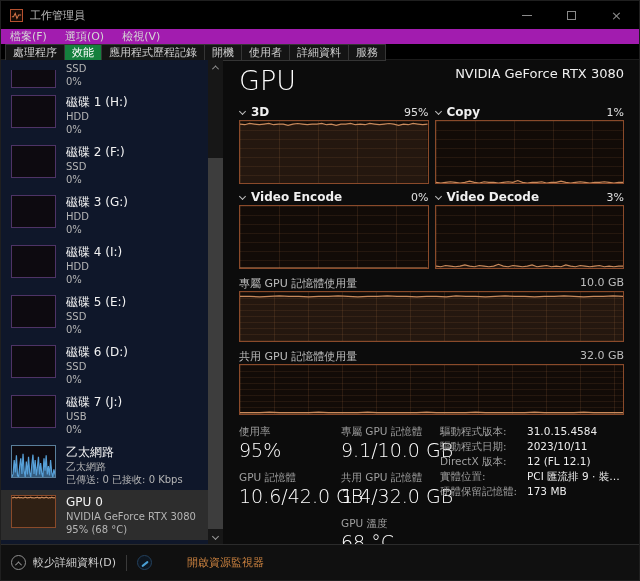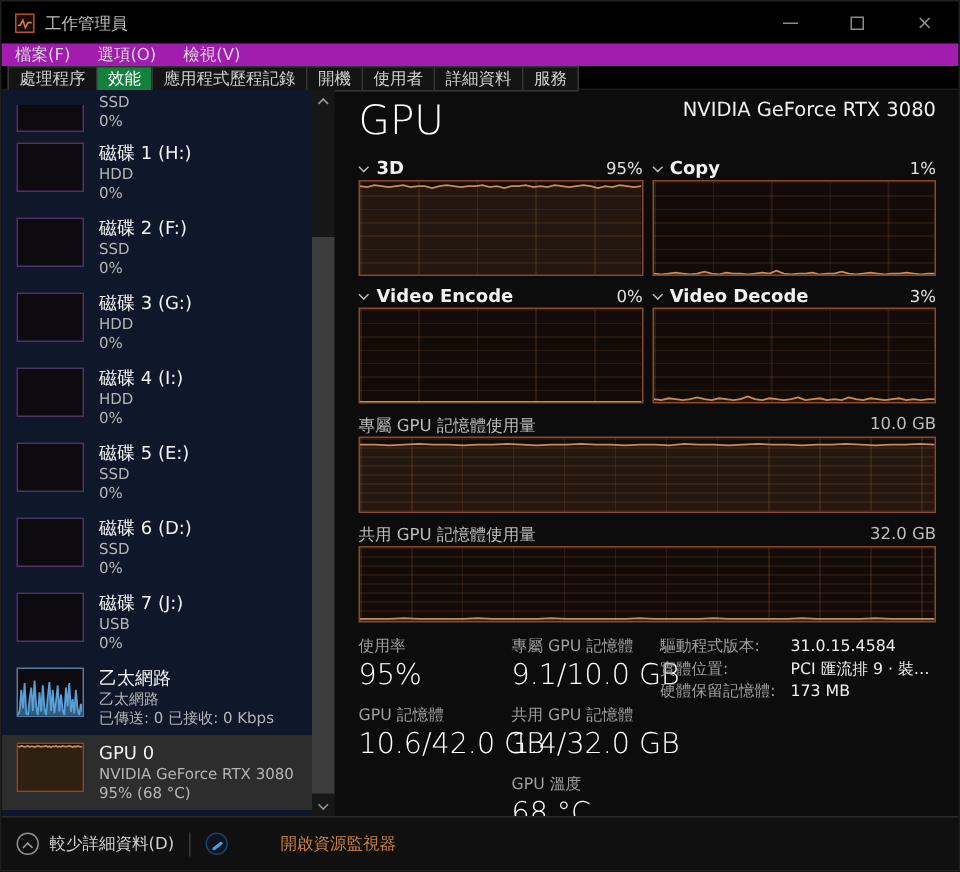"驅動程式日期:" div.detail-row { html: none -> <div> <span>驅動程式日期:</span> <span>2023/10/11</span> </div> }
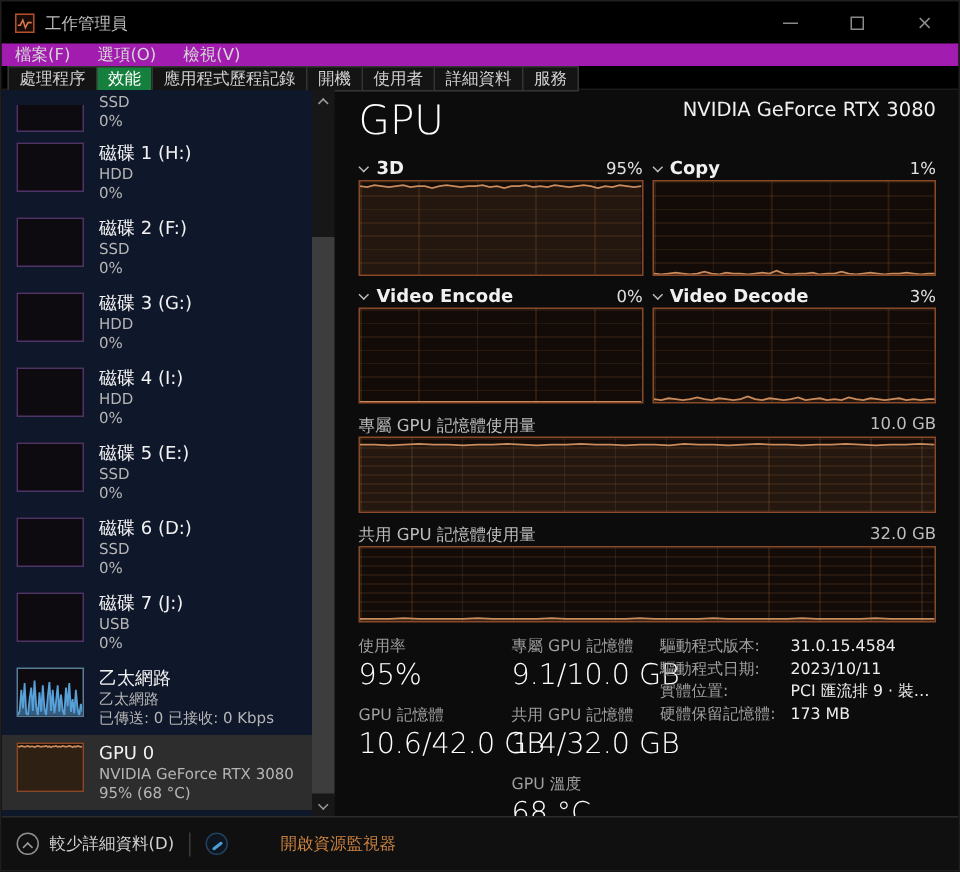"DirectX 版本:" div.detail-row { html: none -> <div> <span>DirectX 版本:</span> <span>12 (FL 12.1)</span> </div> }
